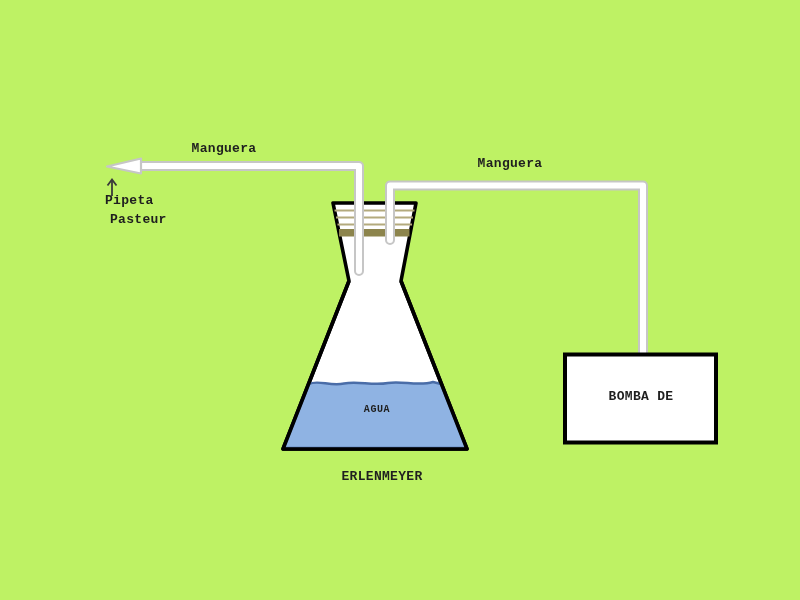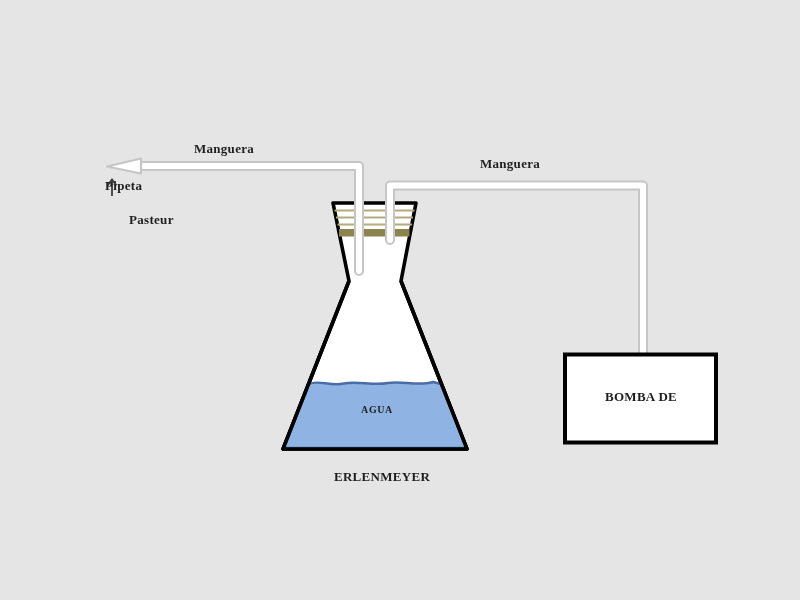"Manguera" .canvas { background: #e5e5e5 -> #bef264; font-family: Liberation Serif, serif -> Liberation Mono, monospace }
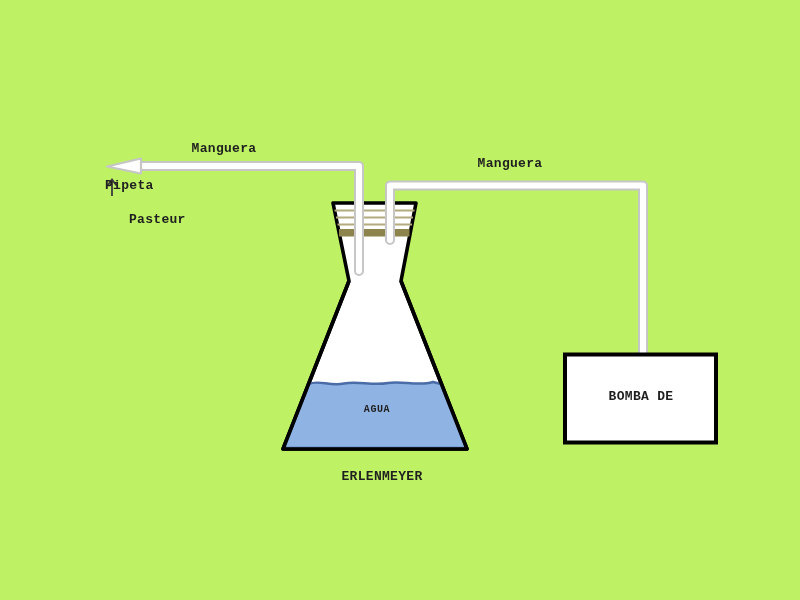"Pipeta" div.lbl { top: 178px -> 193px }
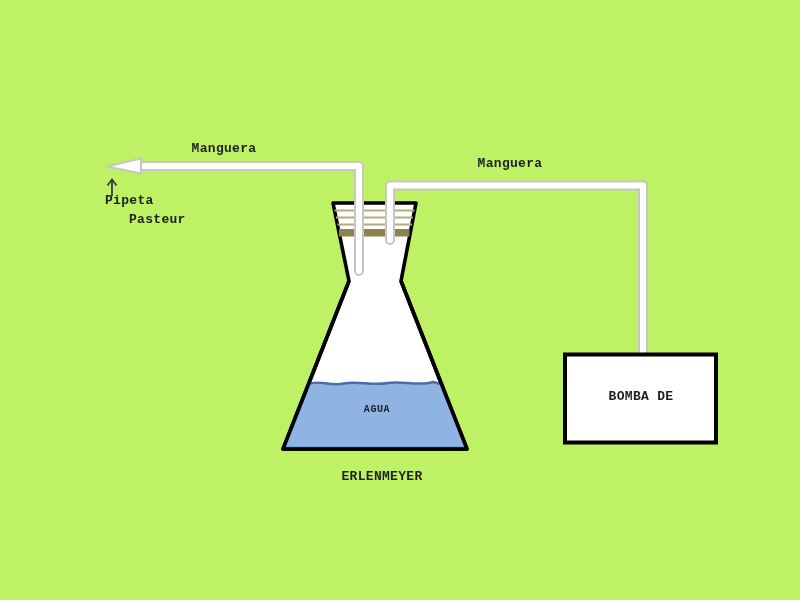"Pasteur" div.lbl { left: 109px -> 90px }
